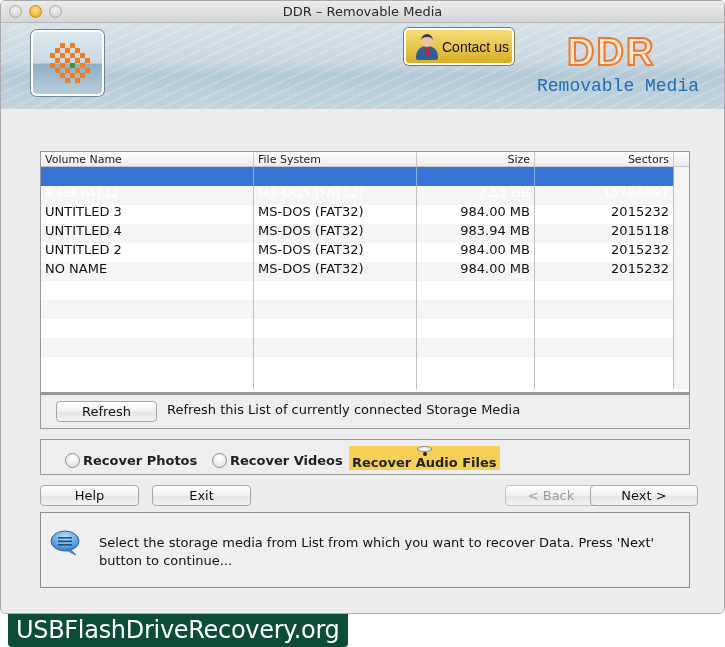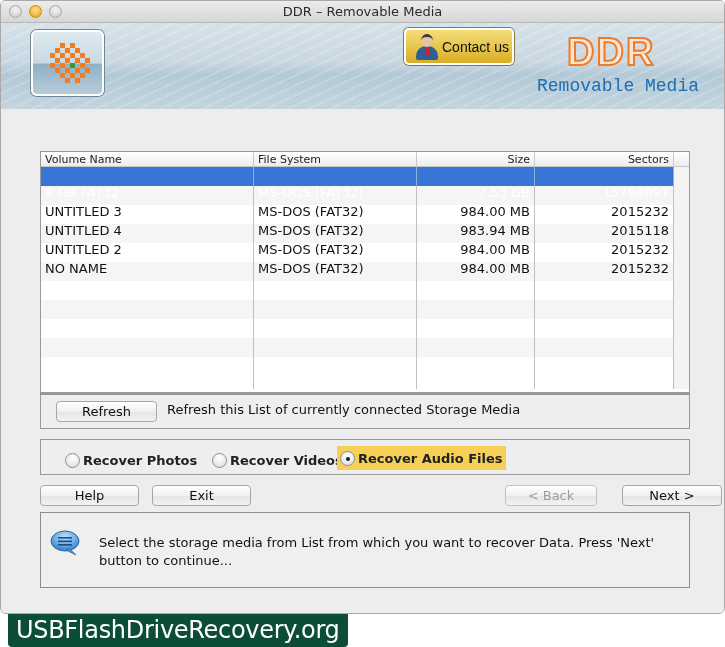"Recover Audio Files" div.radio-item { flex-direction: none -> column; left: 296px -> 308px }
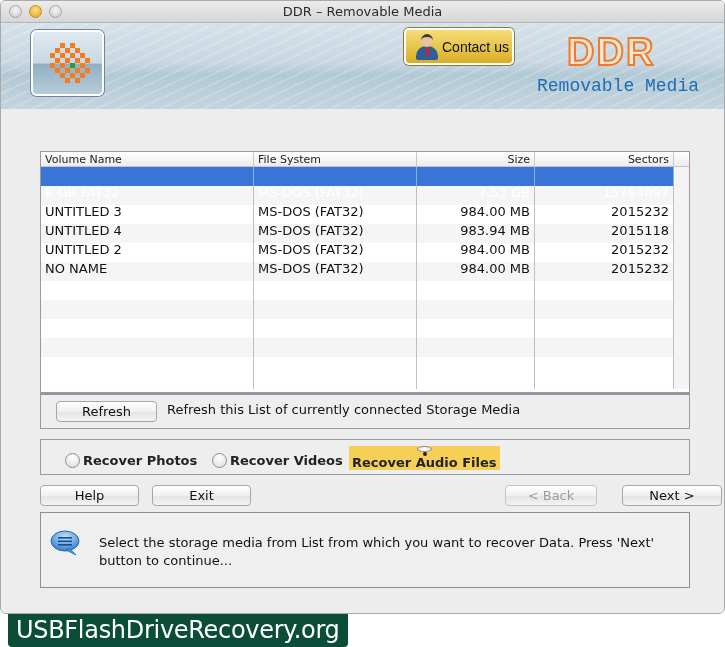"Next >" div.btn { margin-left: 32px -> none; width: 100px -> 108px }
